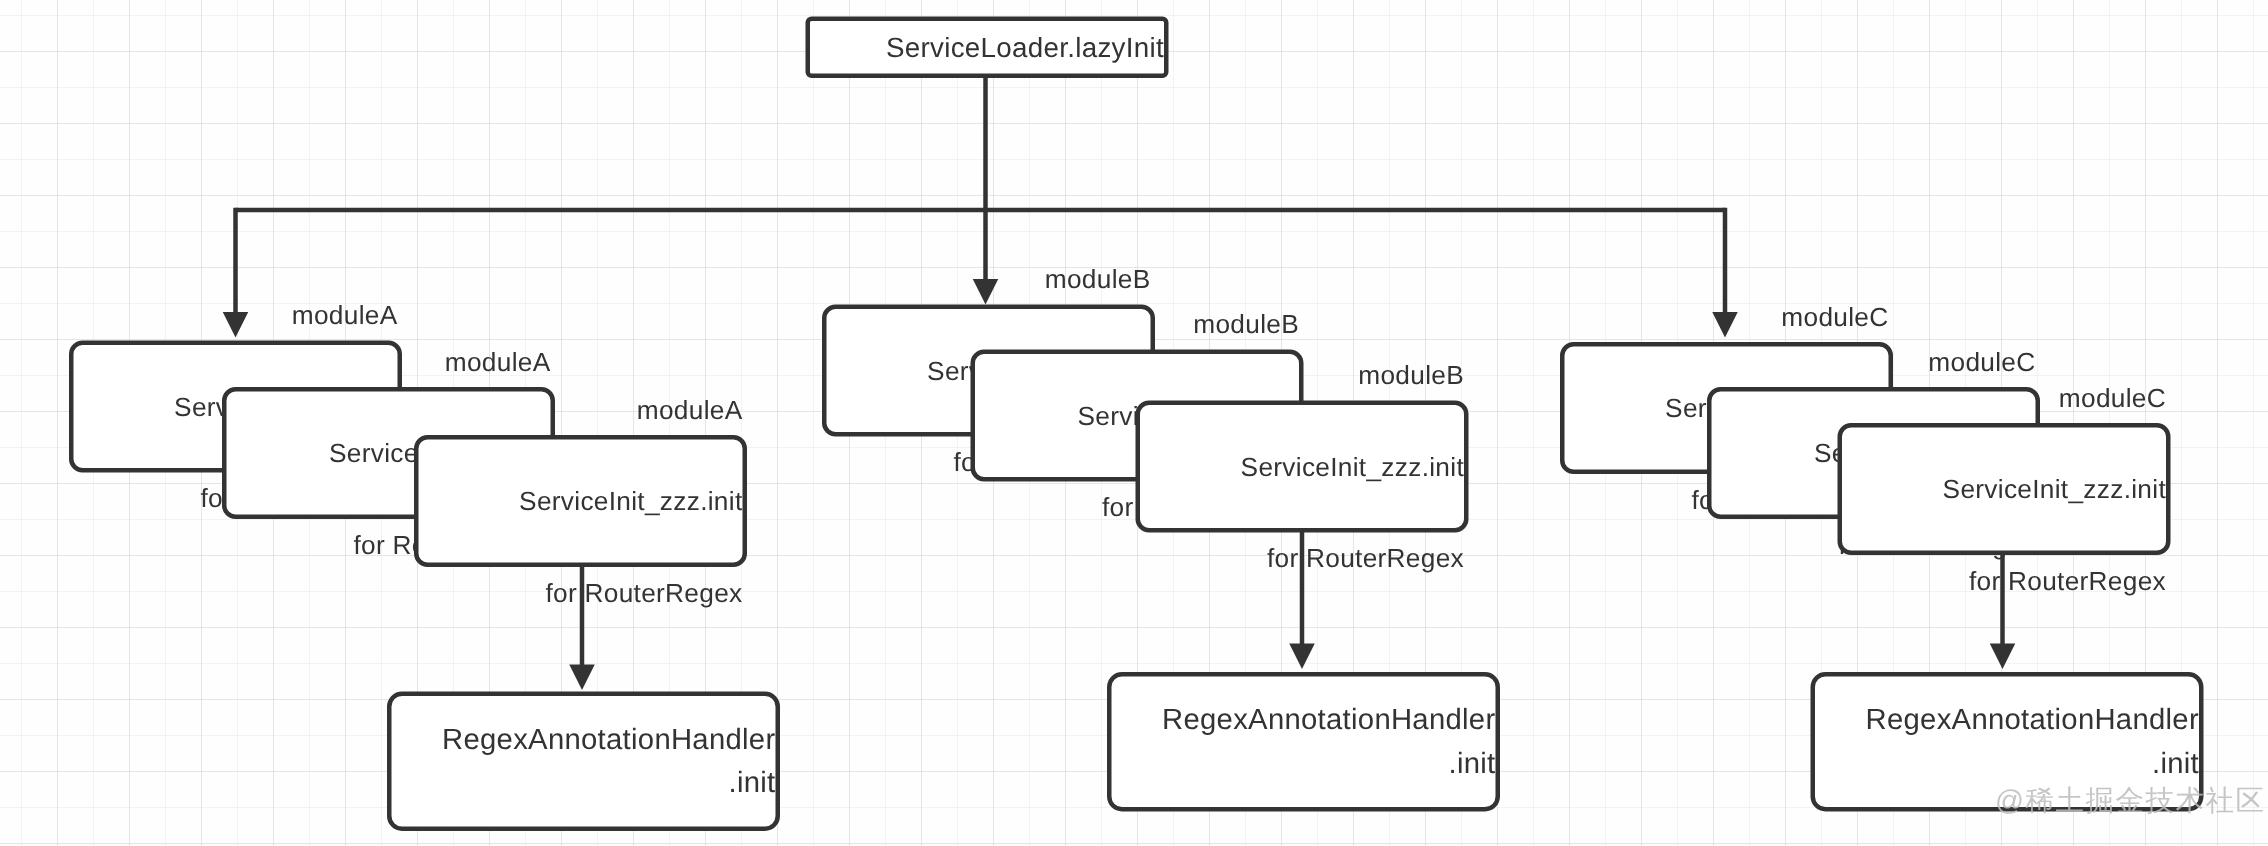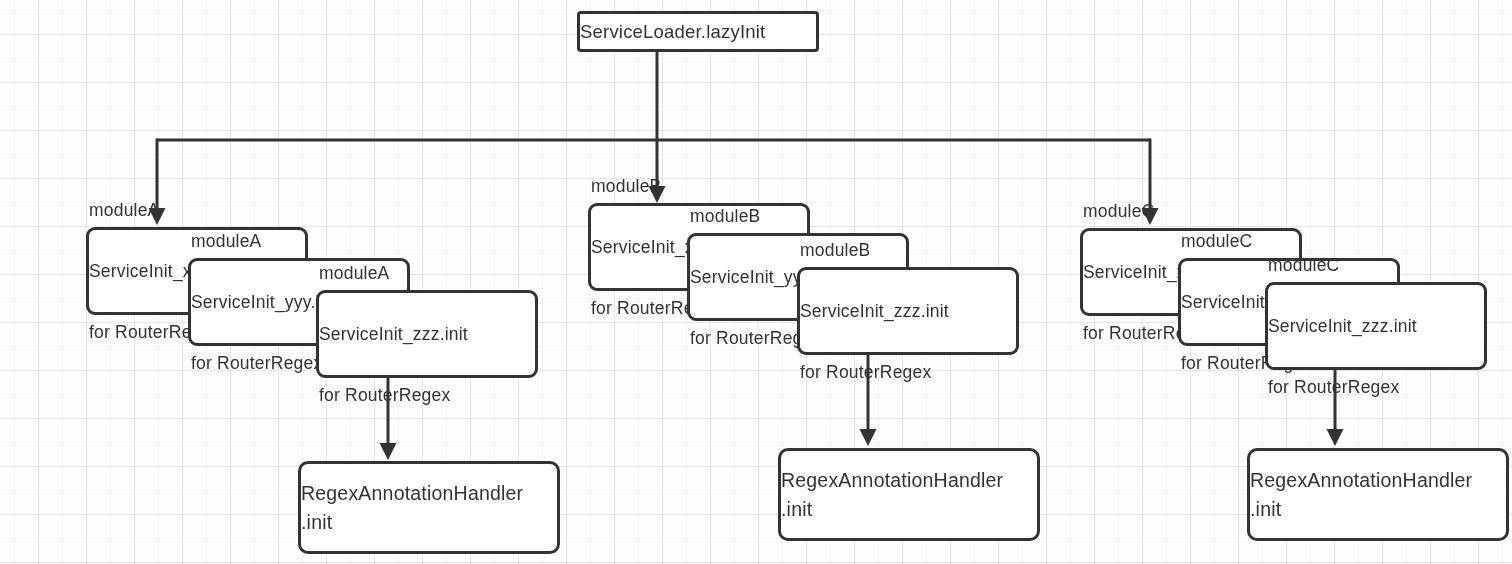"ServiceLoader.lazyInit" .node { align-items: flex-start -> flex-end; margin-left: 40px -> none }
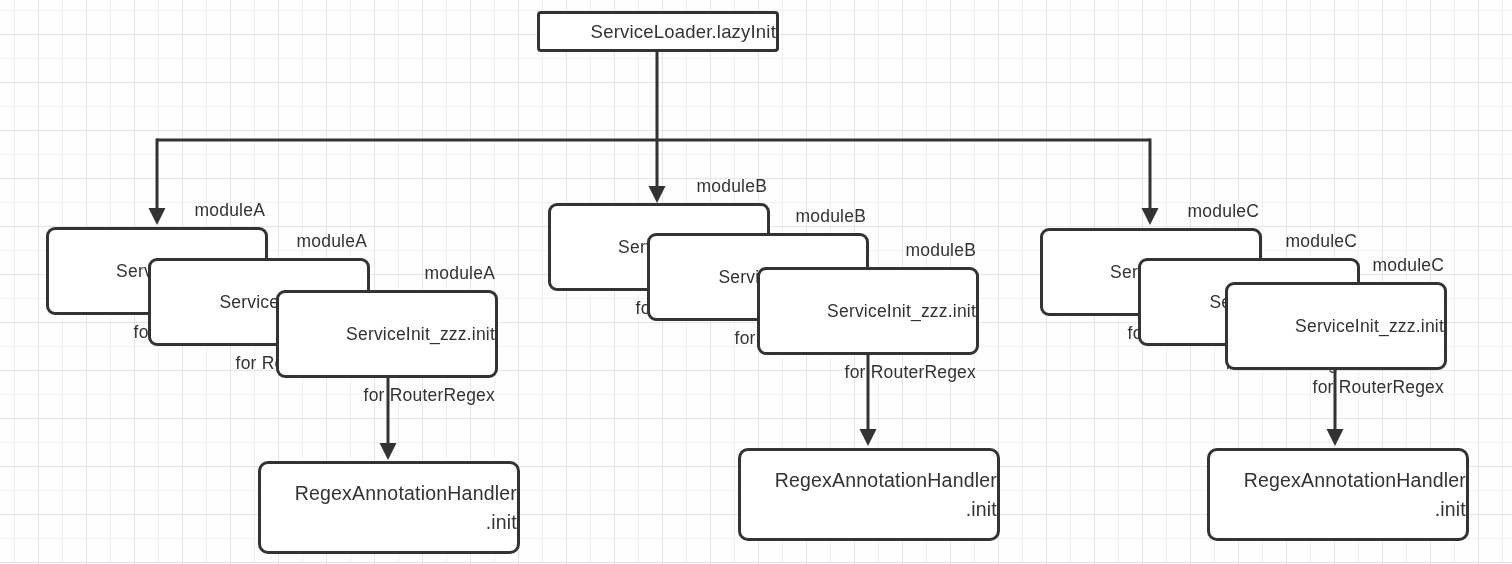"@稀土掘金技术社区" div.watermark { html: none -> <div>@稀土掘金技术社区</div> }
